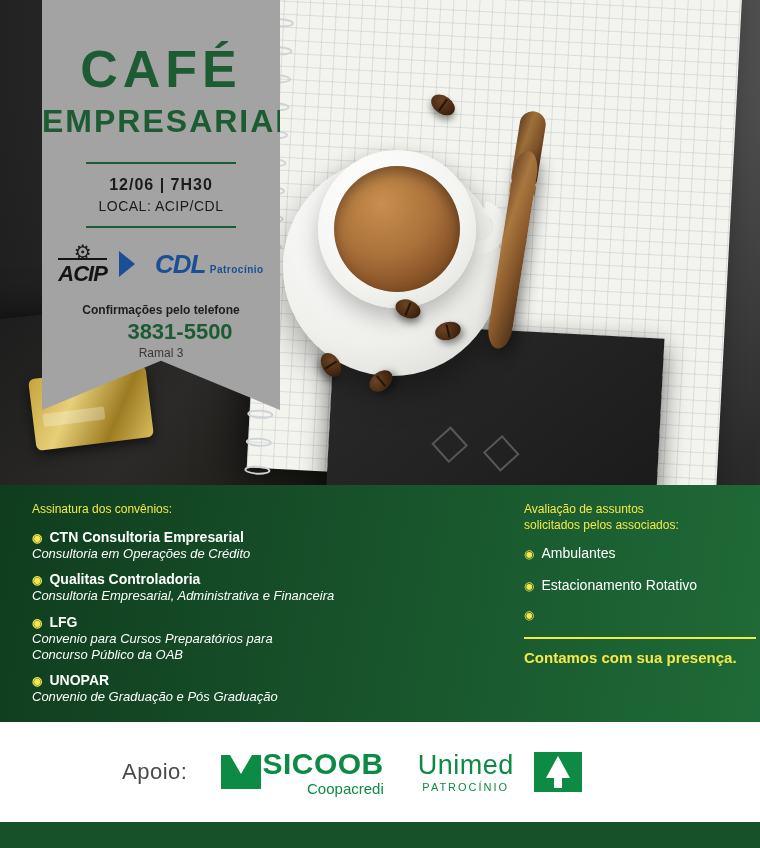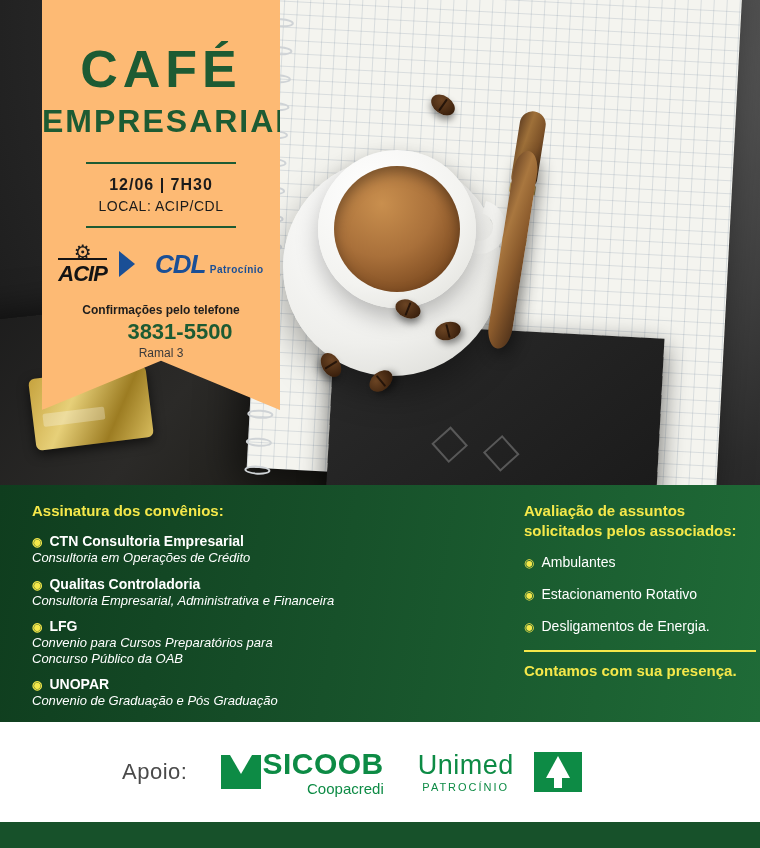"CAFÉ" .banner { background: #fdba74 -> #a3a3a3 }
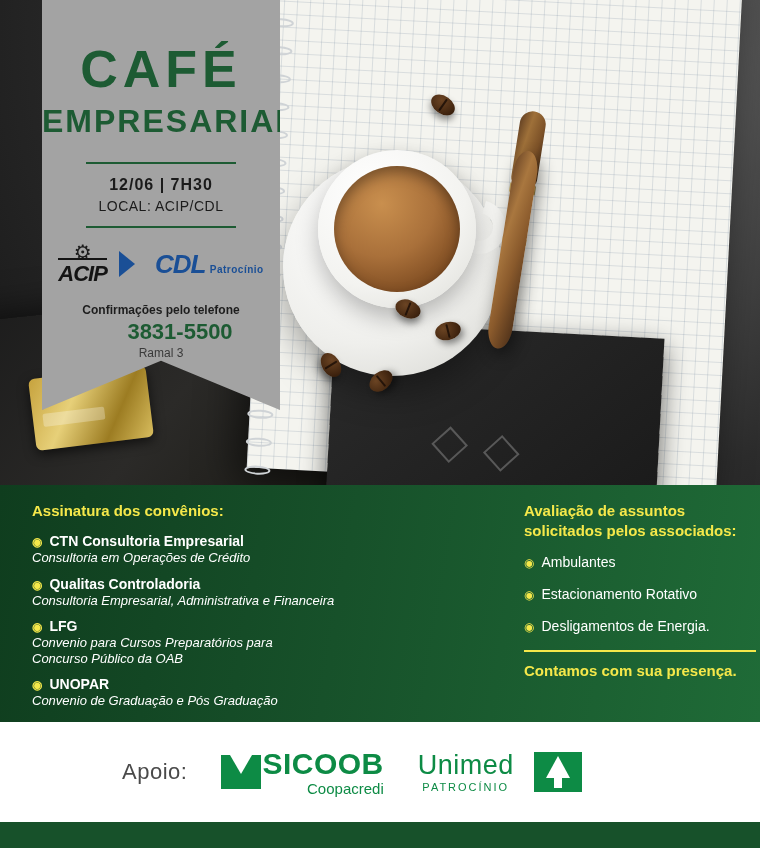"Assinatura dos convênios:" .col-head { font-size: 15px -> 12px; font-weight: bold -> normal }
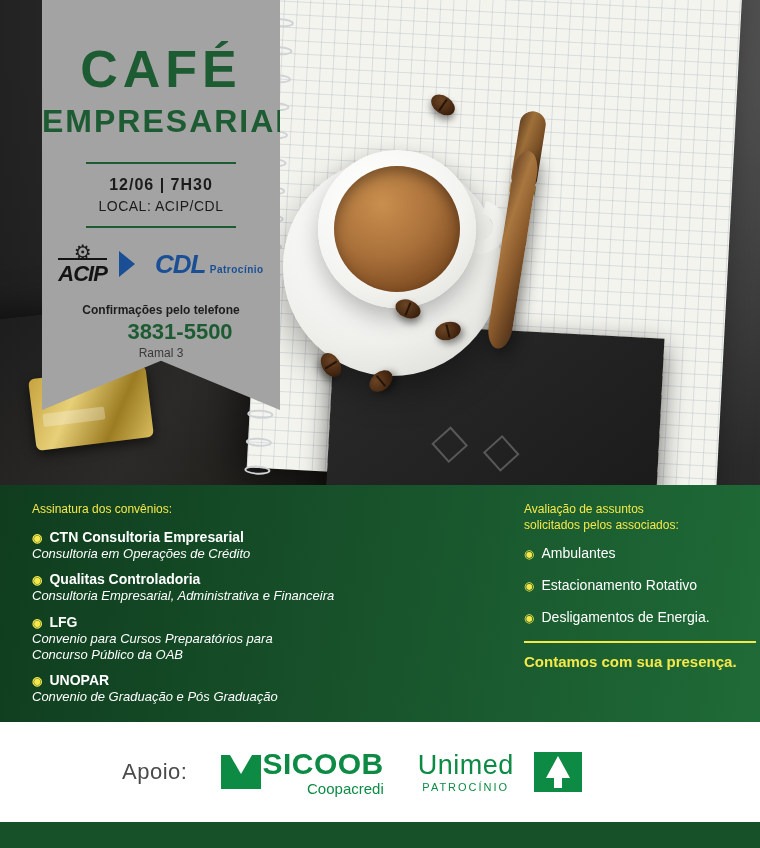"Desligamentos de Energia." span { html: <span>Desligamentos de Energia.</span> -> none }
